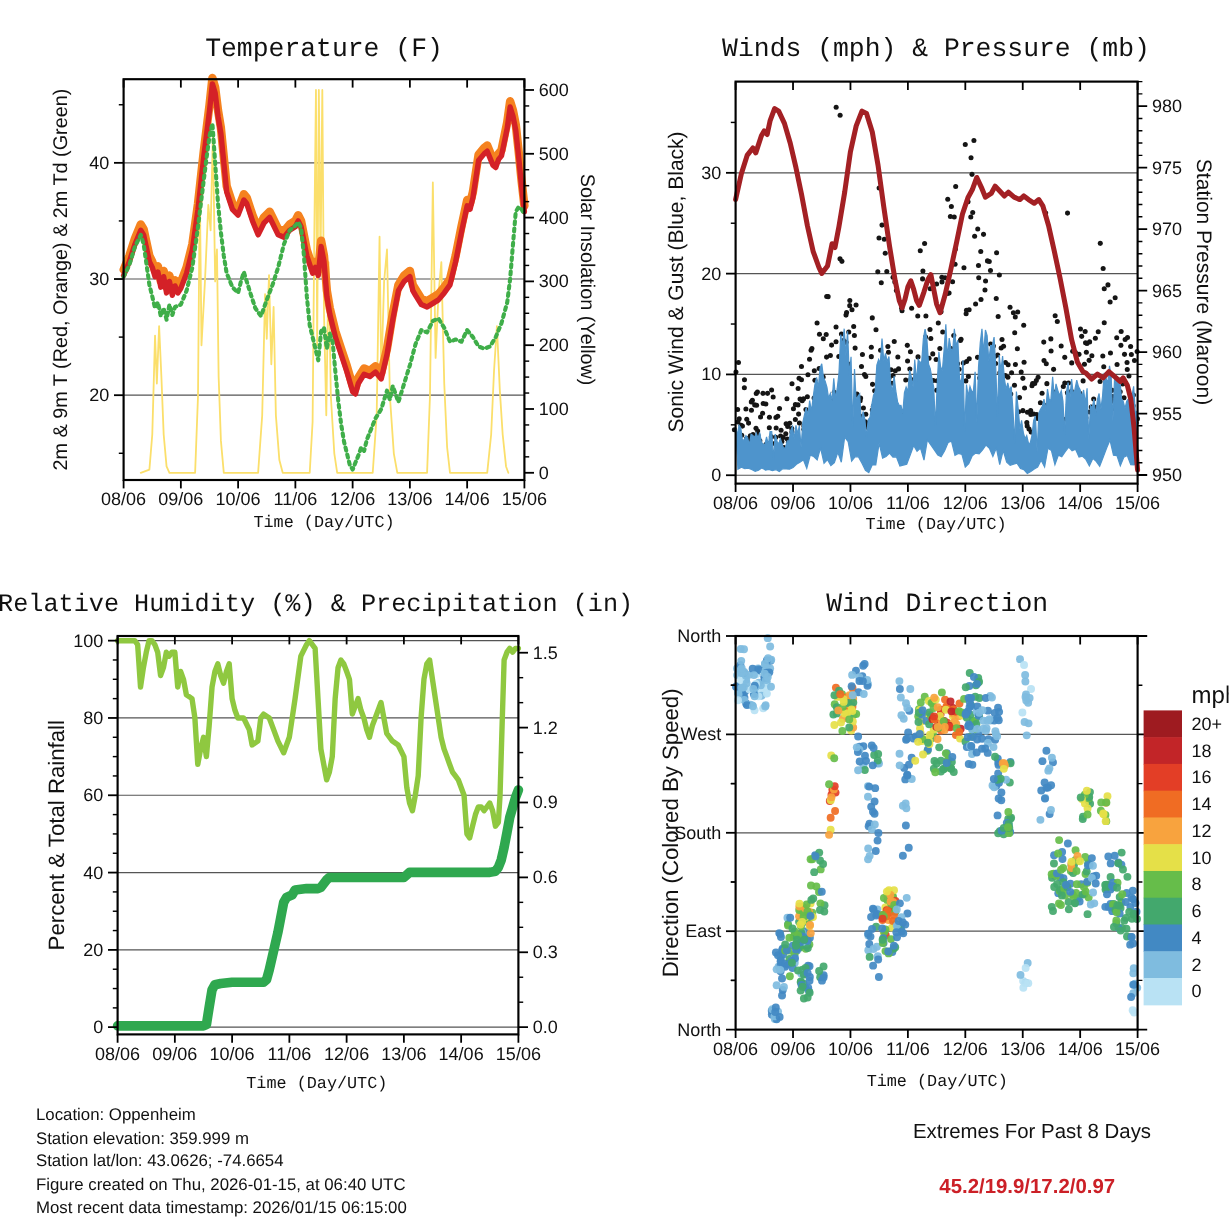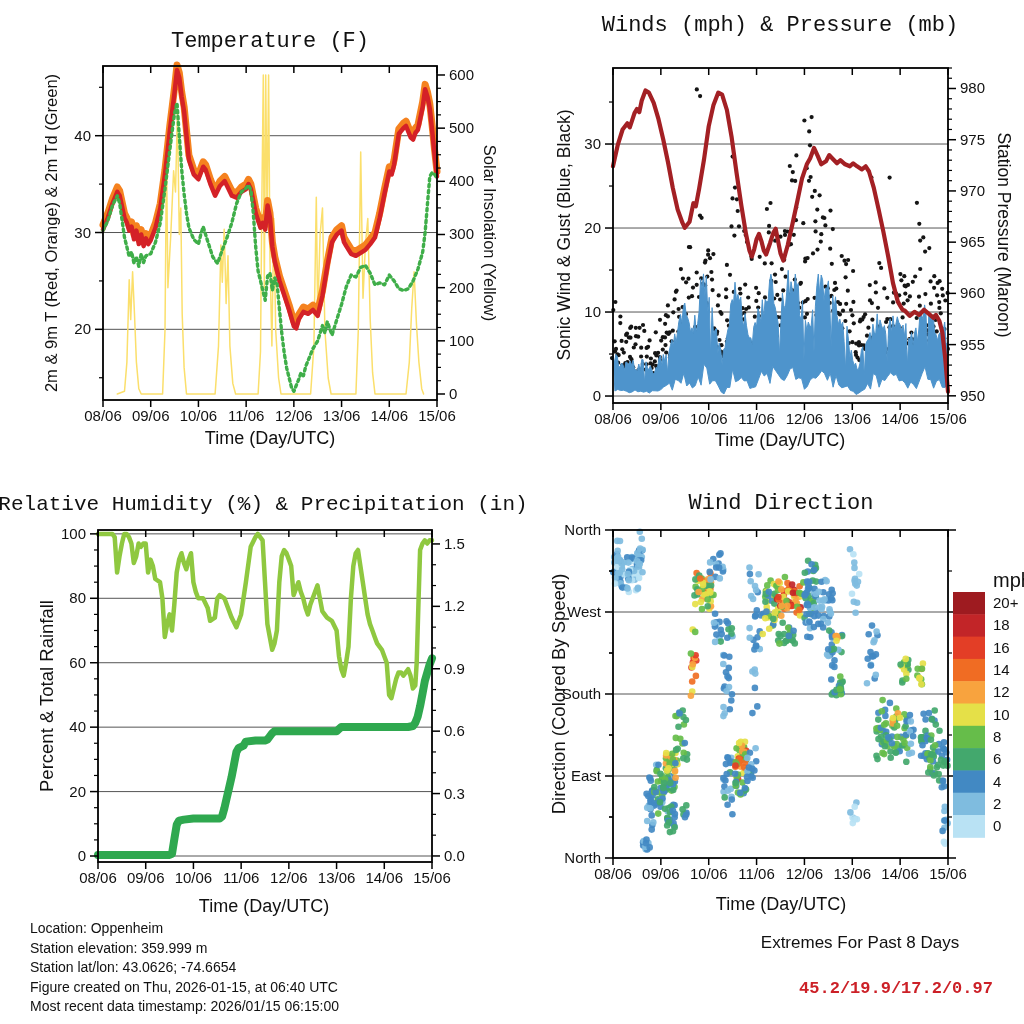"Winds (mph) & Pressure (mb)" div.chart-title { top: 13px -> 29px }
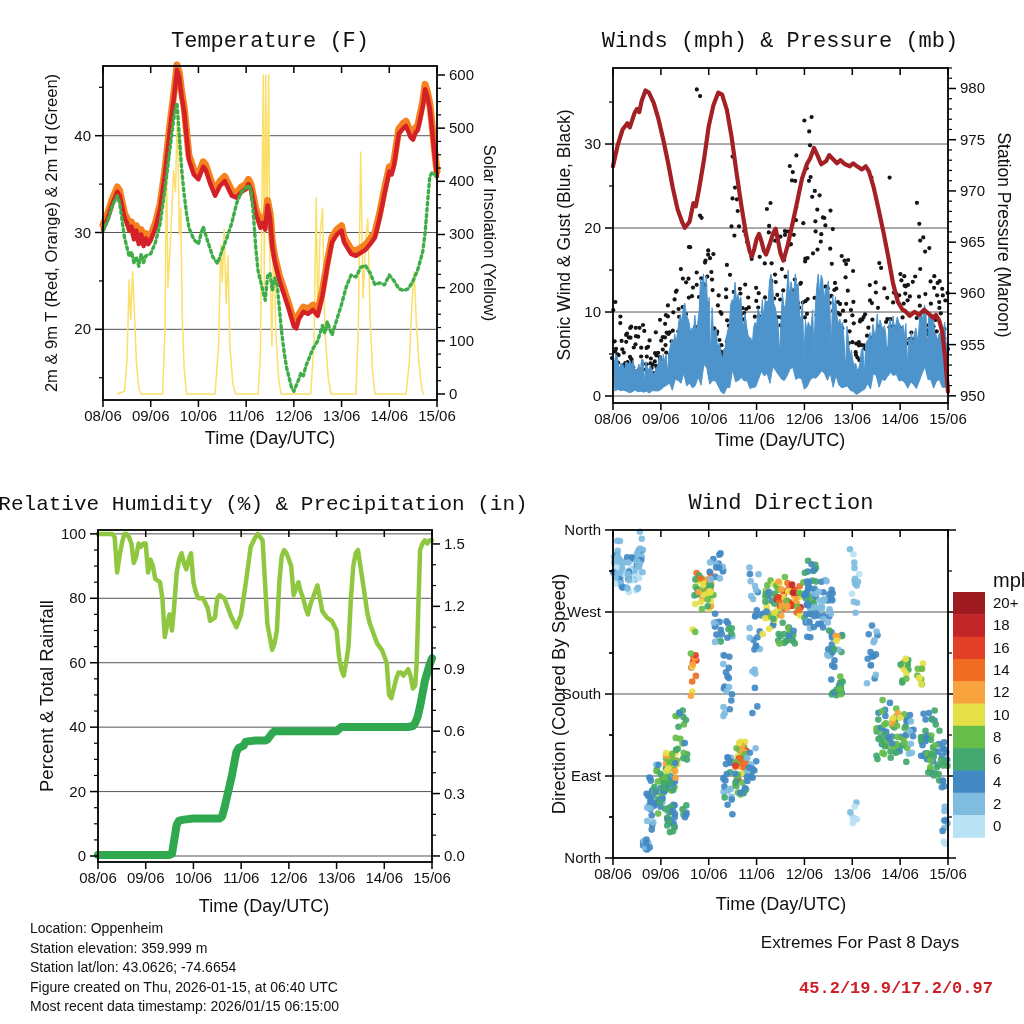"Time (Day/UTC)" .xaxis-title { font-family: none -> Liberation Mono, monospace; font-size: 18px -> 14px }
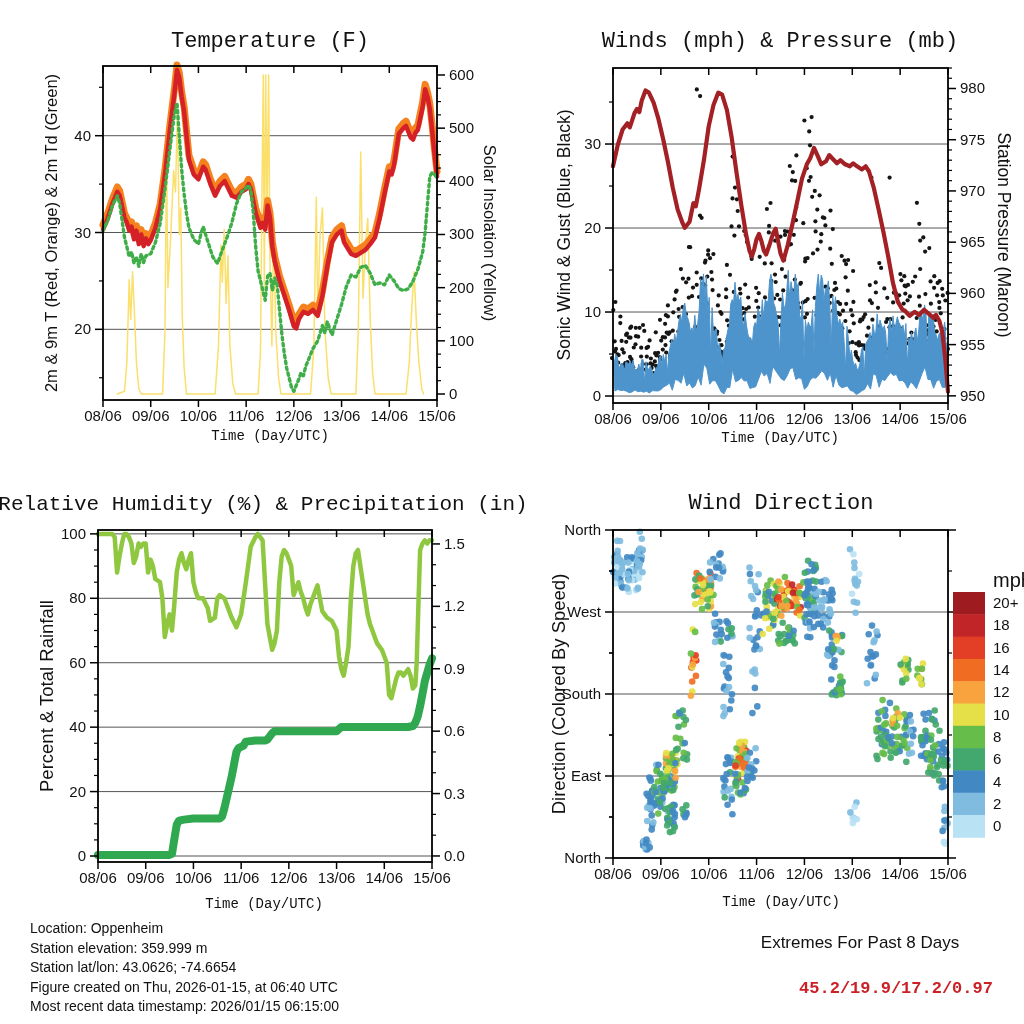"45.2/19.9/17.2/0.97" div.ext-line { font-family: Liberation Mono, monospace -> none; left: 896px -> 856px }
